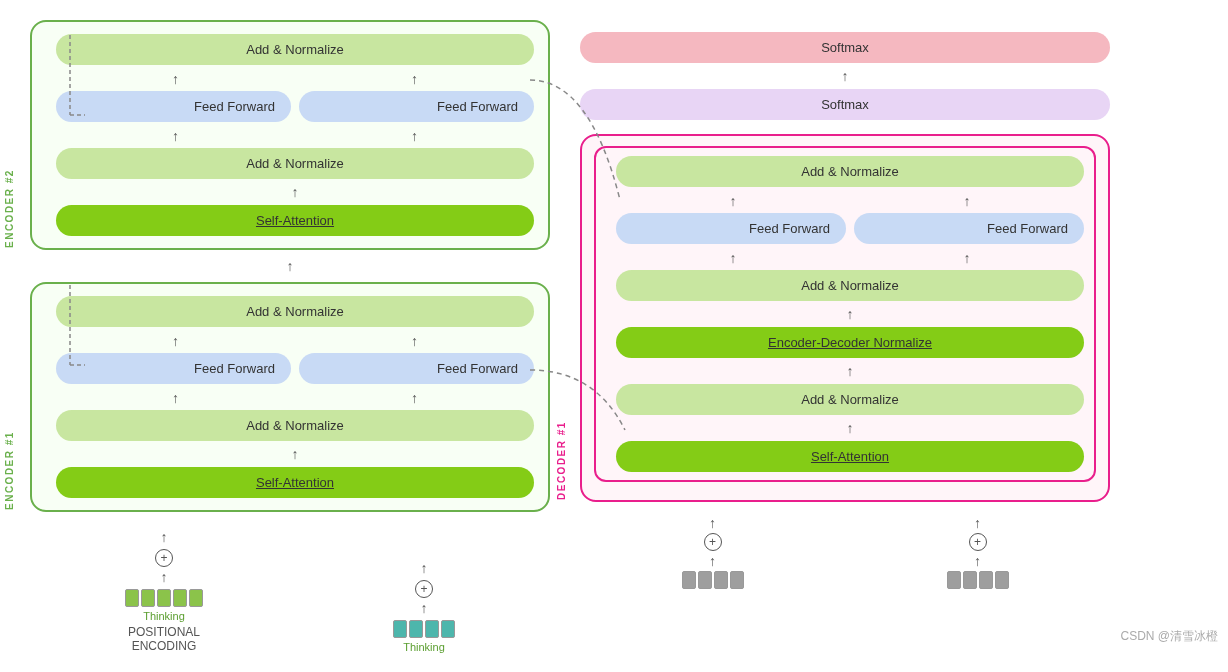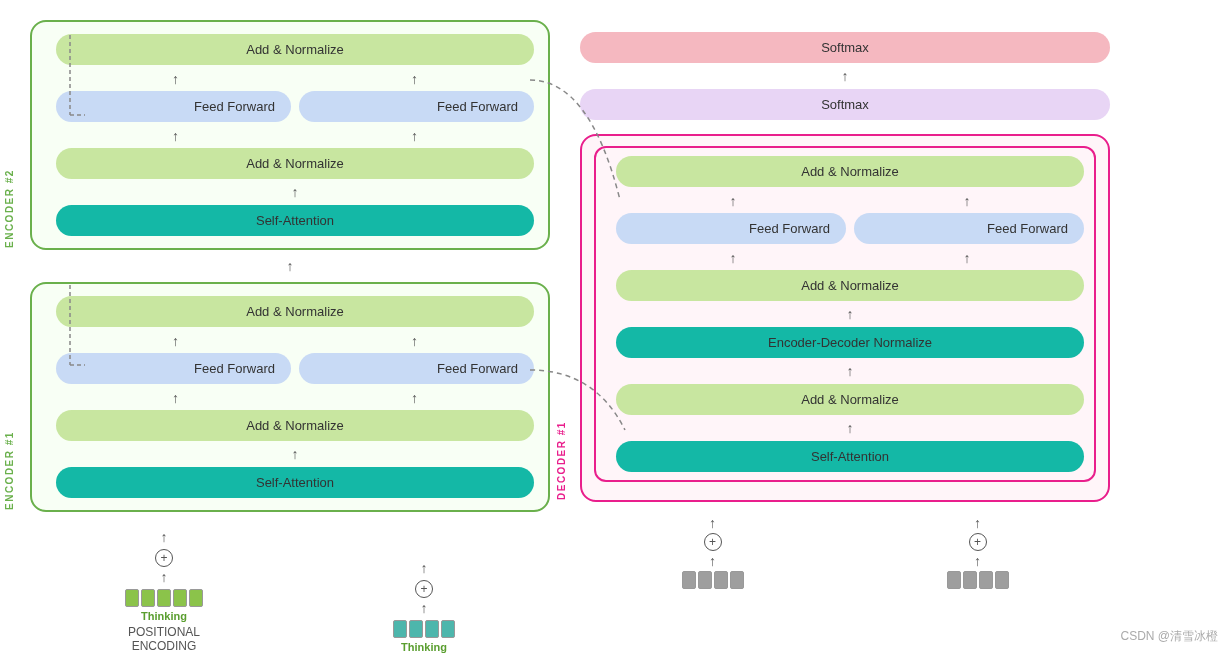"Self-Attention" .pill-peach { background: #14b8a6 -> #84cc16; text-decoration: none -> underline }
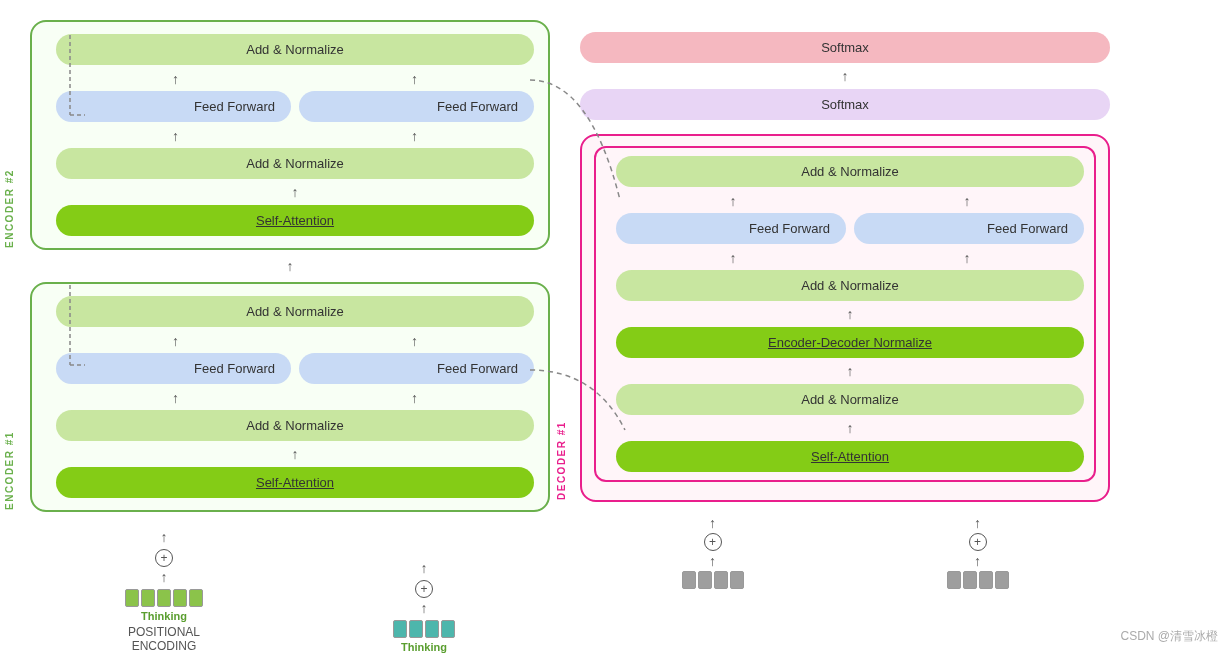"Thinking" .input-label { font-weight: bold -> normal }
